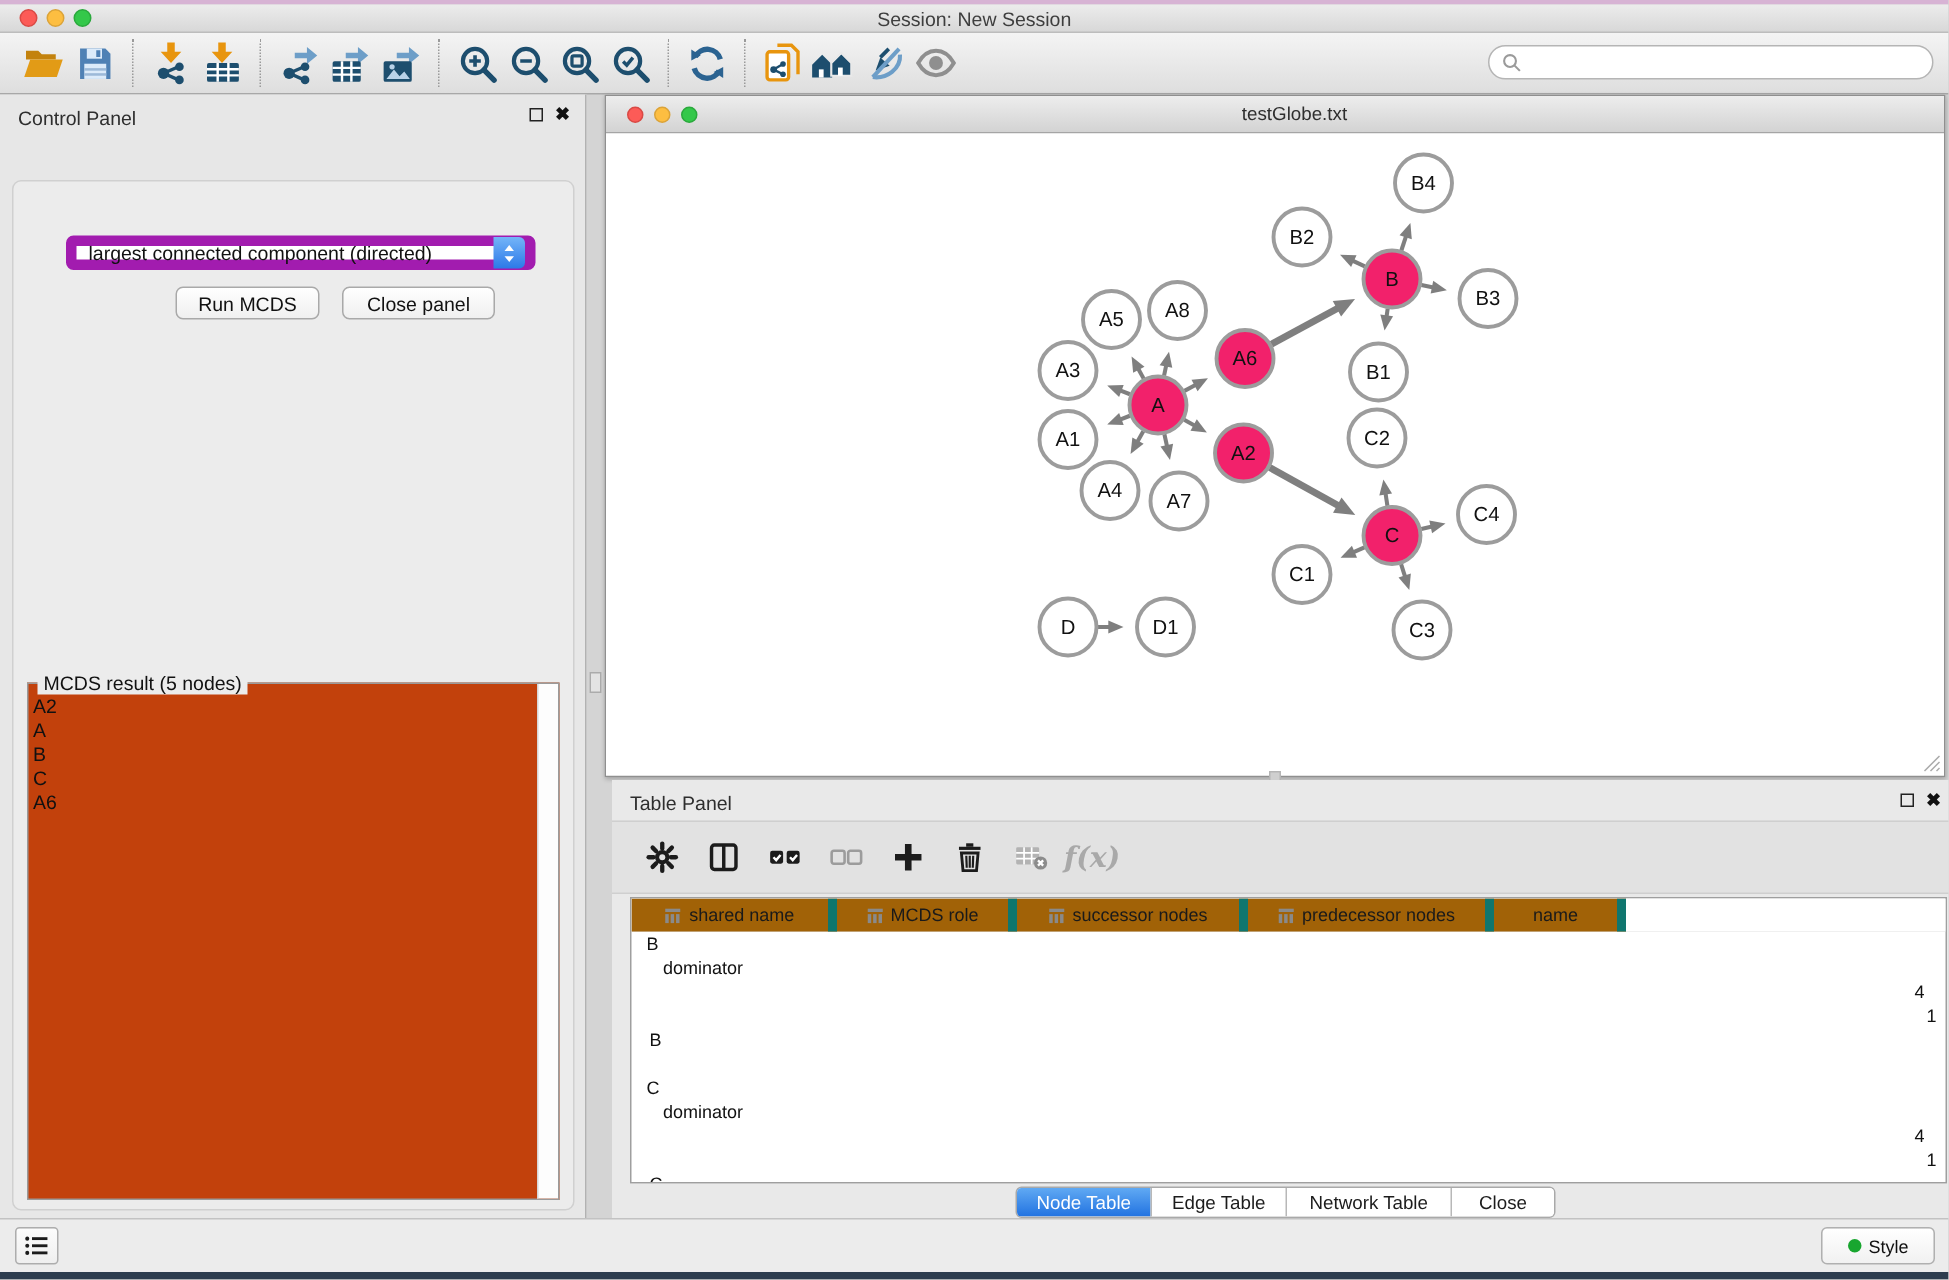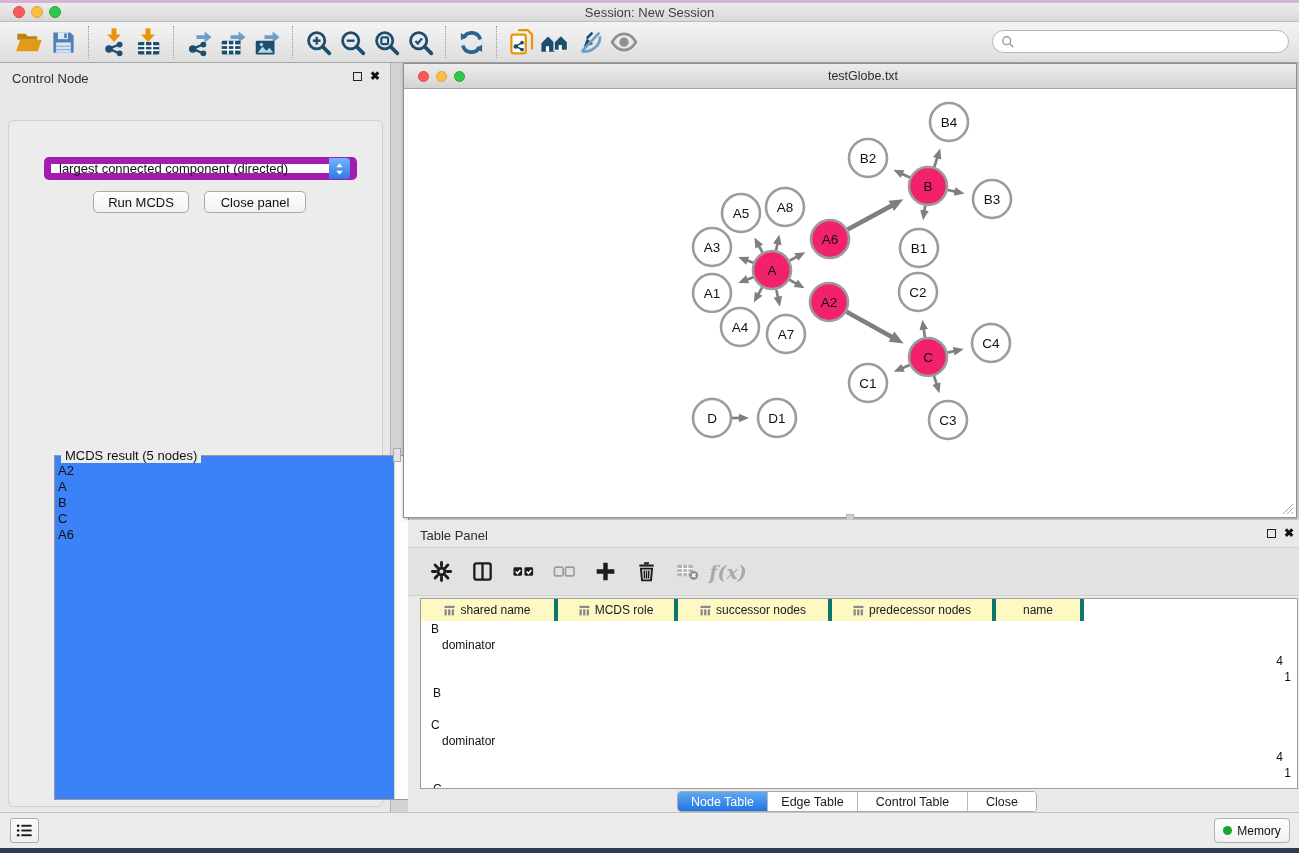"Control Node" span.panel-title { text: Node -> Panel }
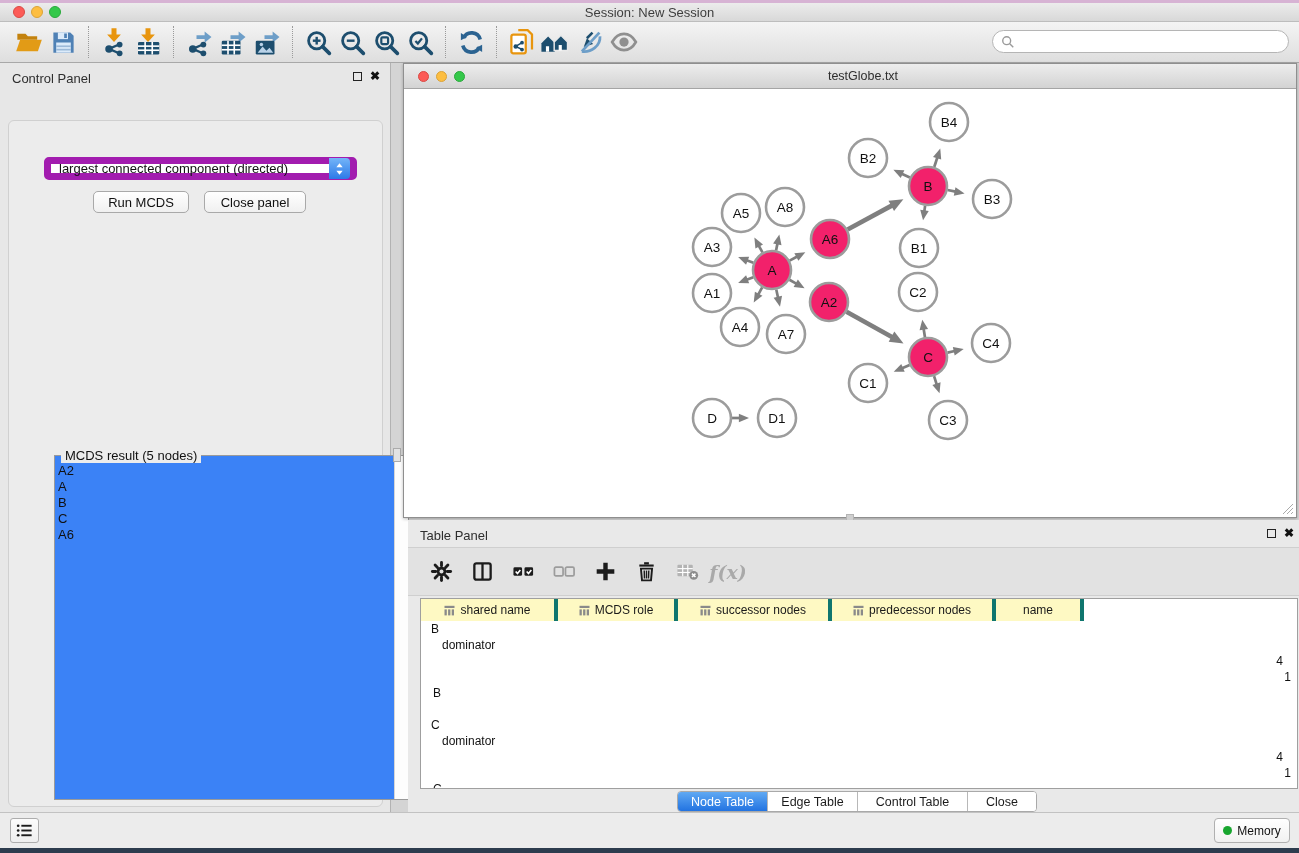"Run MCDS" .aqua-btn { margin-left: none -> 24px }
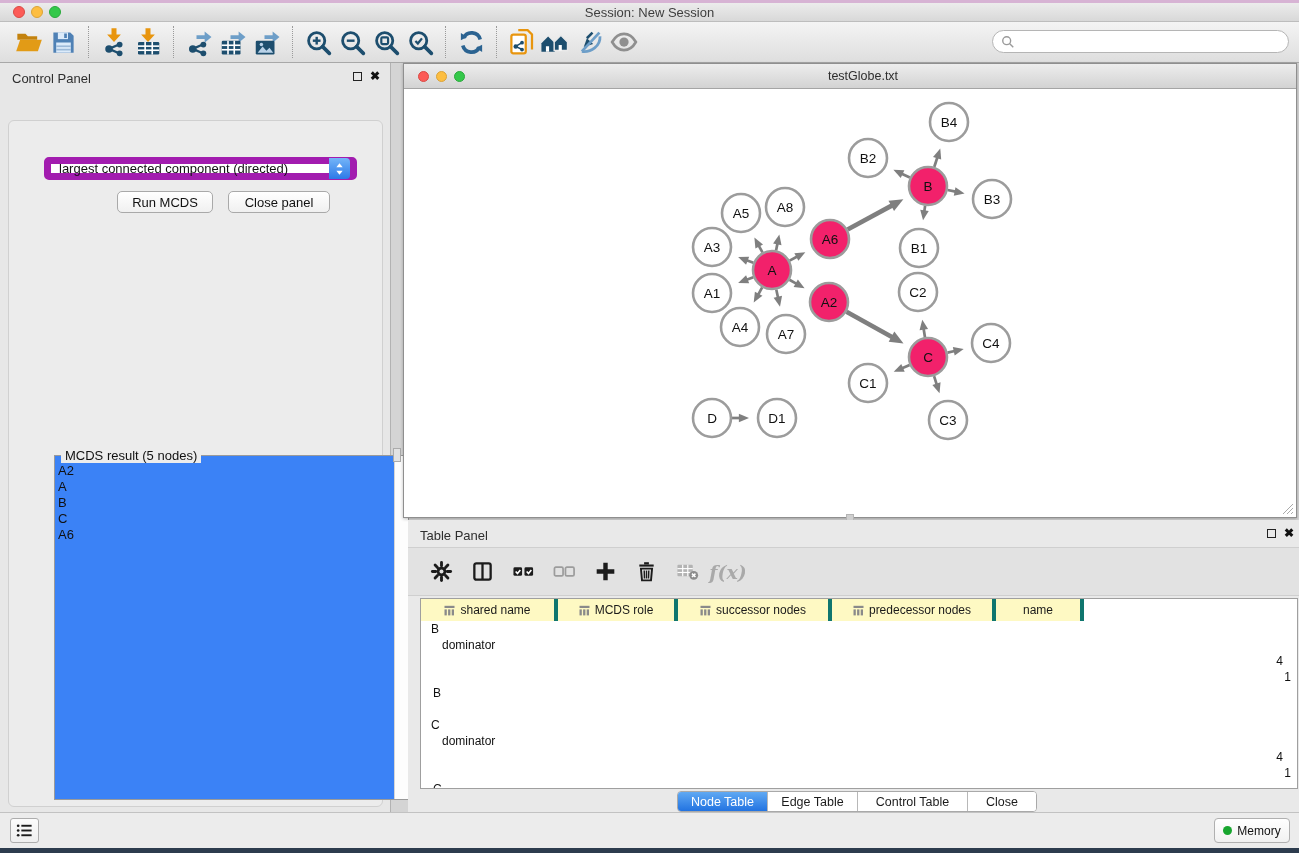"MCDS result (5 nodes)" #result-box { background: #3b82f6 -> #c2410c; margin-left: 36px -> none }
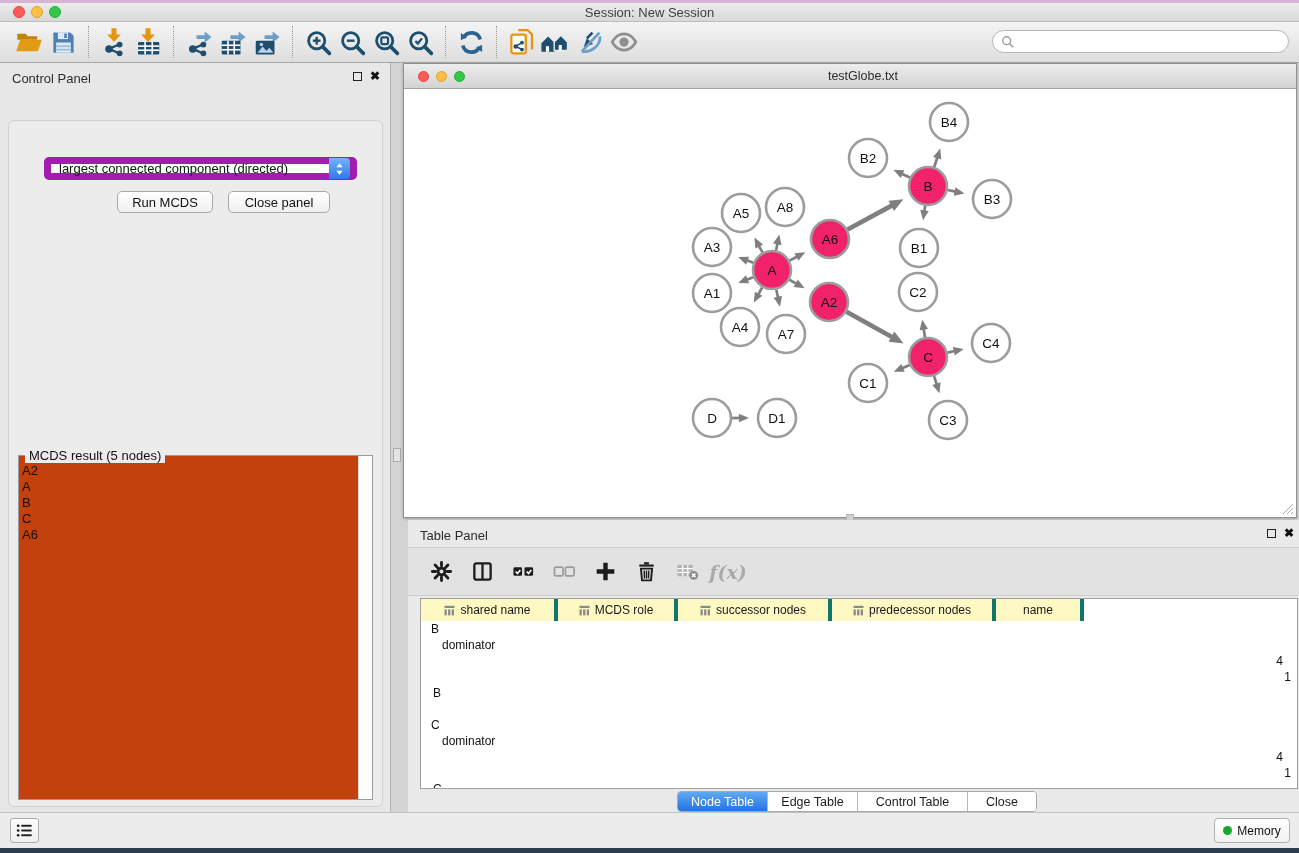"shared name" .th { background: #fef9c3 -> #a16207; border-right: 4px solid #0f766e -> 6px solid #0f766e }
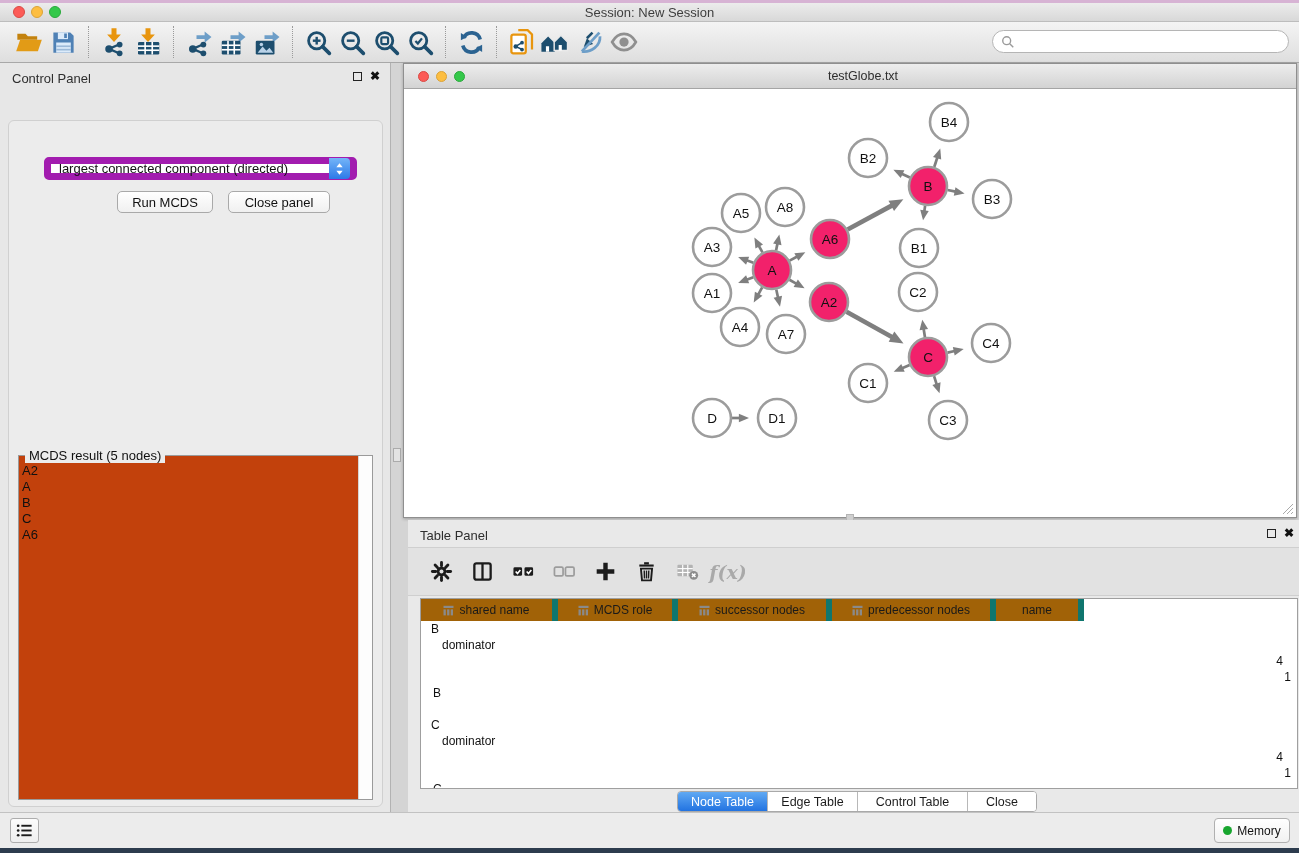"Control Table" span.seg-item { text: Control -> Network }
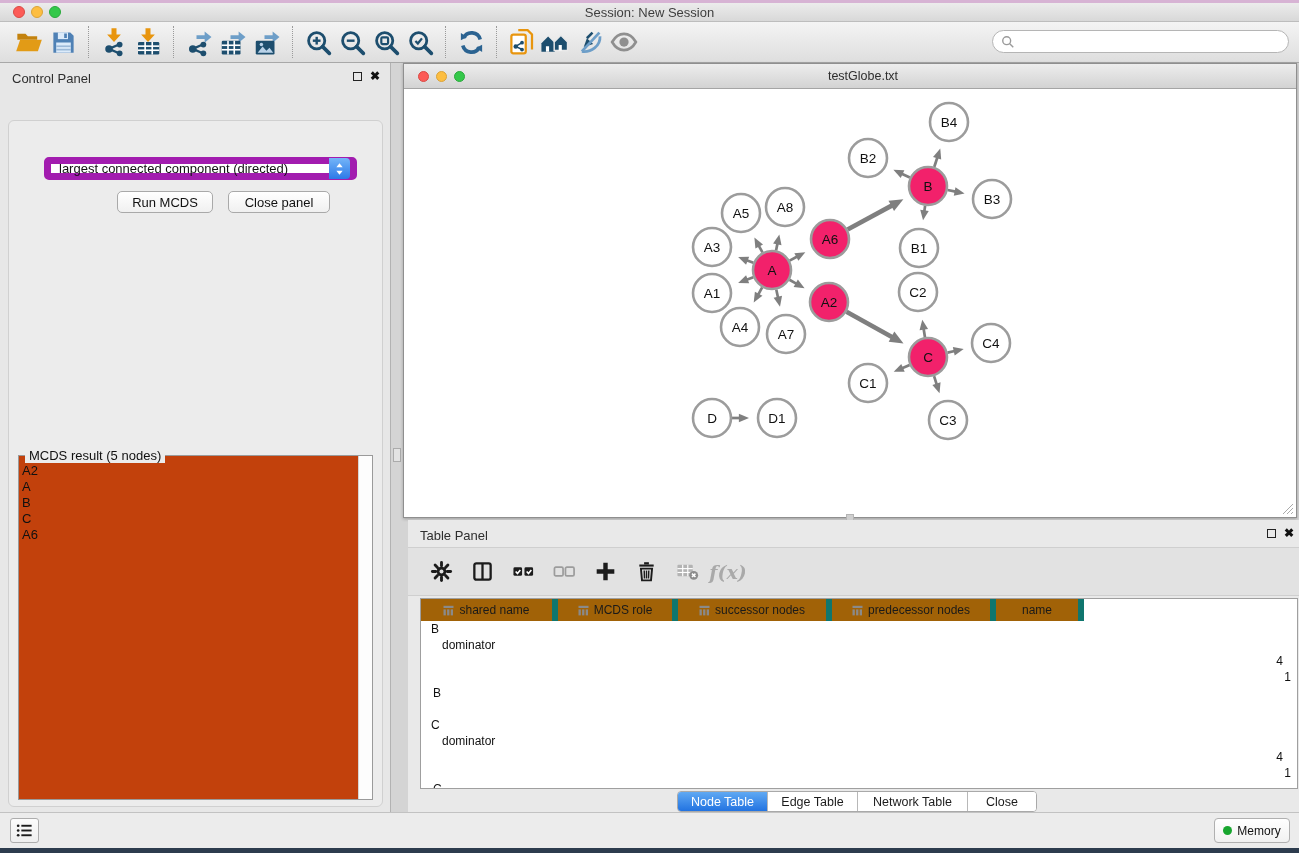"Memory" span { text: Memory -> Style }
